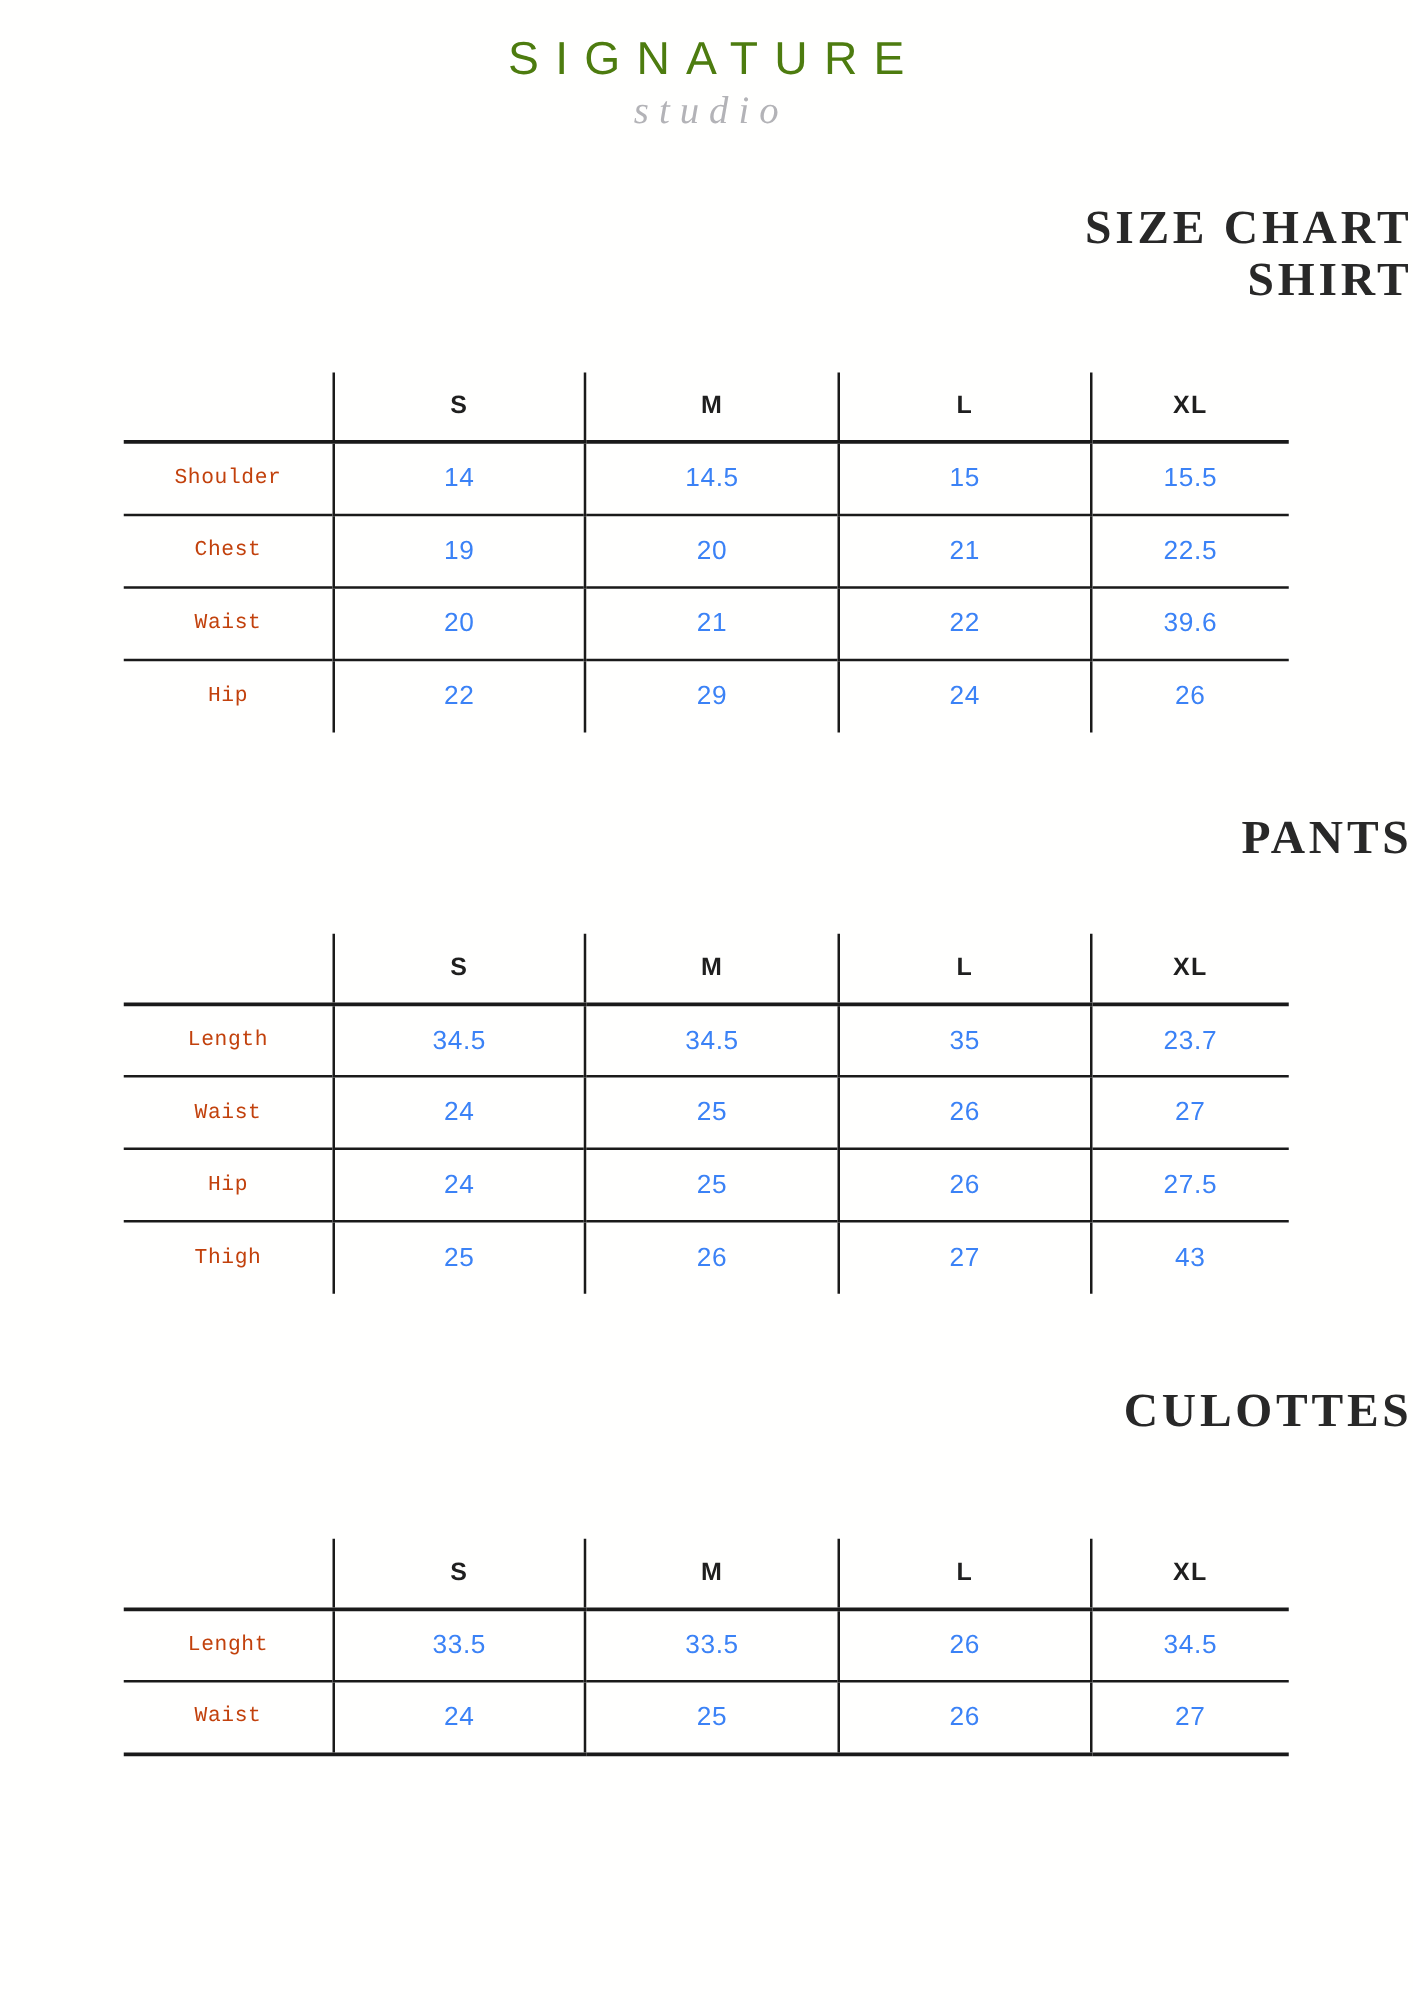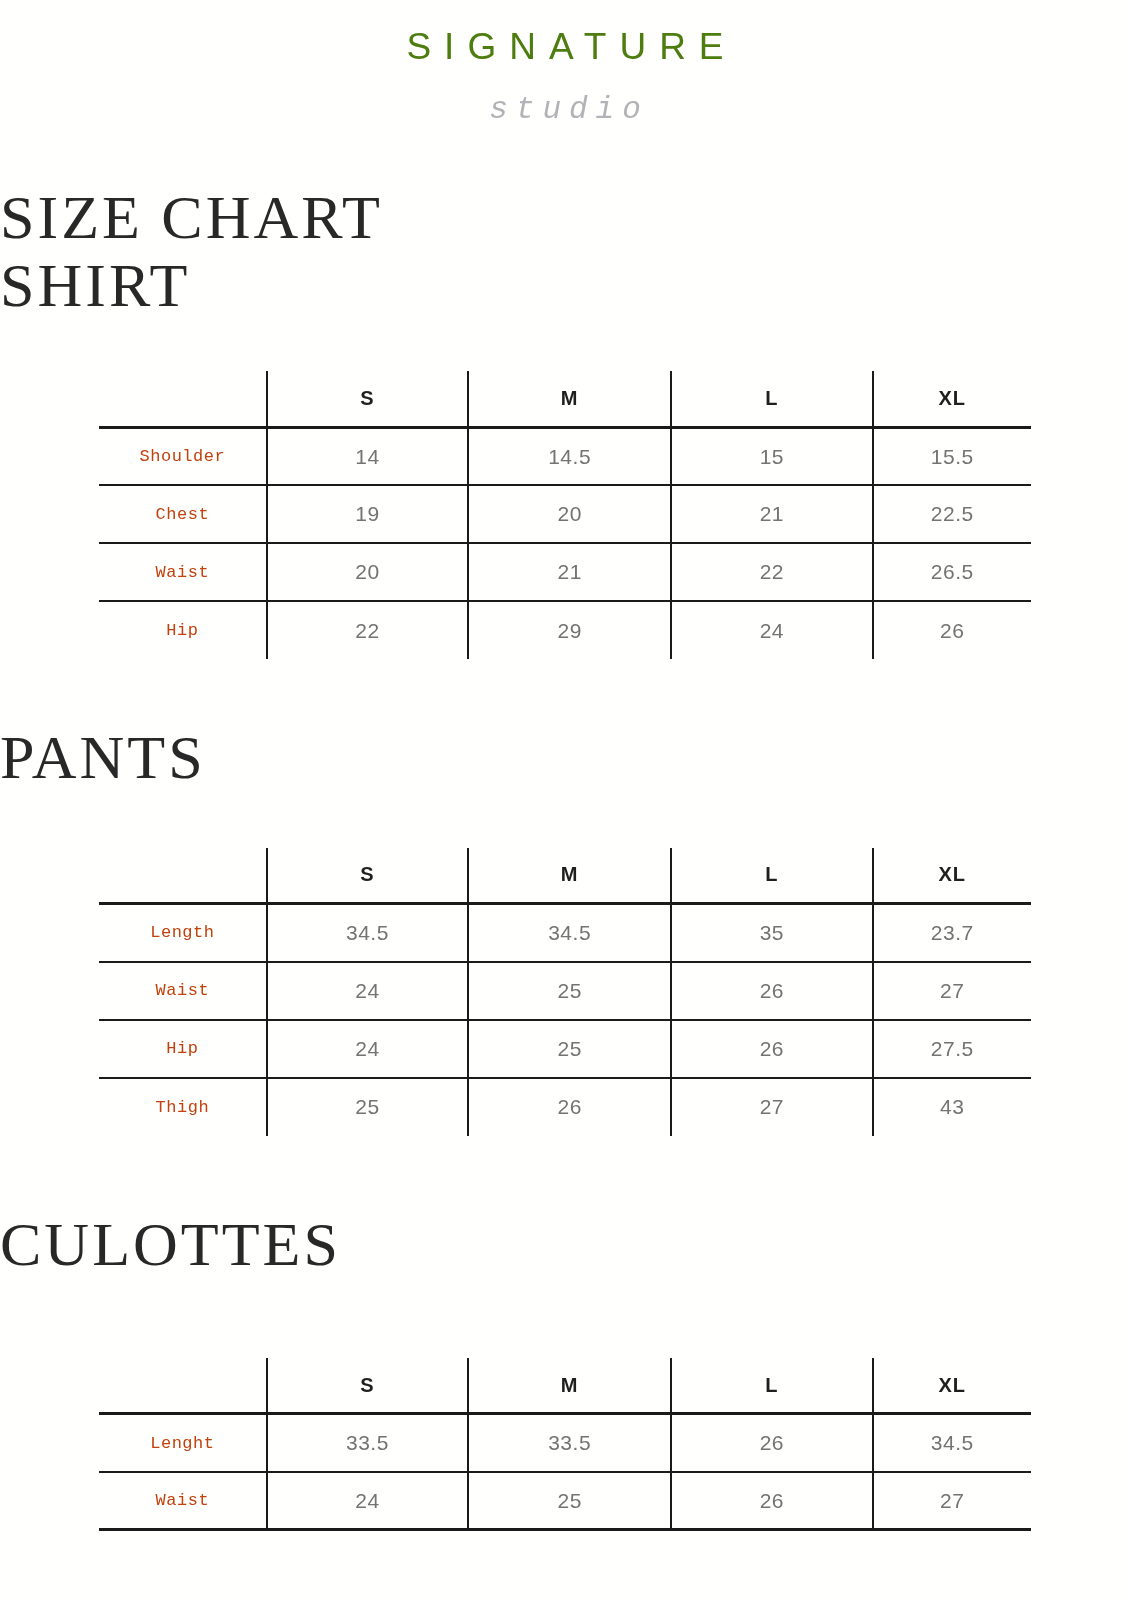"studio" .logo-studio { font-family: Liberation Mono, monospace -> Liberation Serif, serif; margin-top: 24px -> 2px }
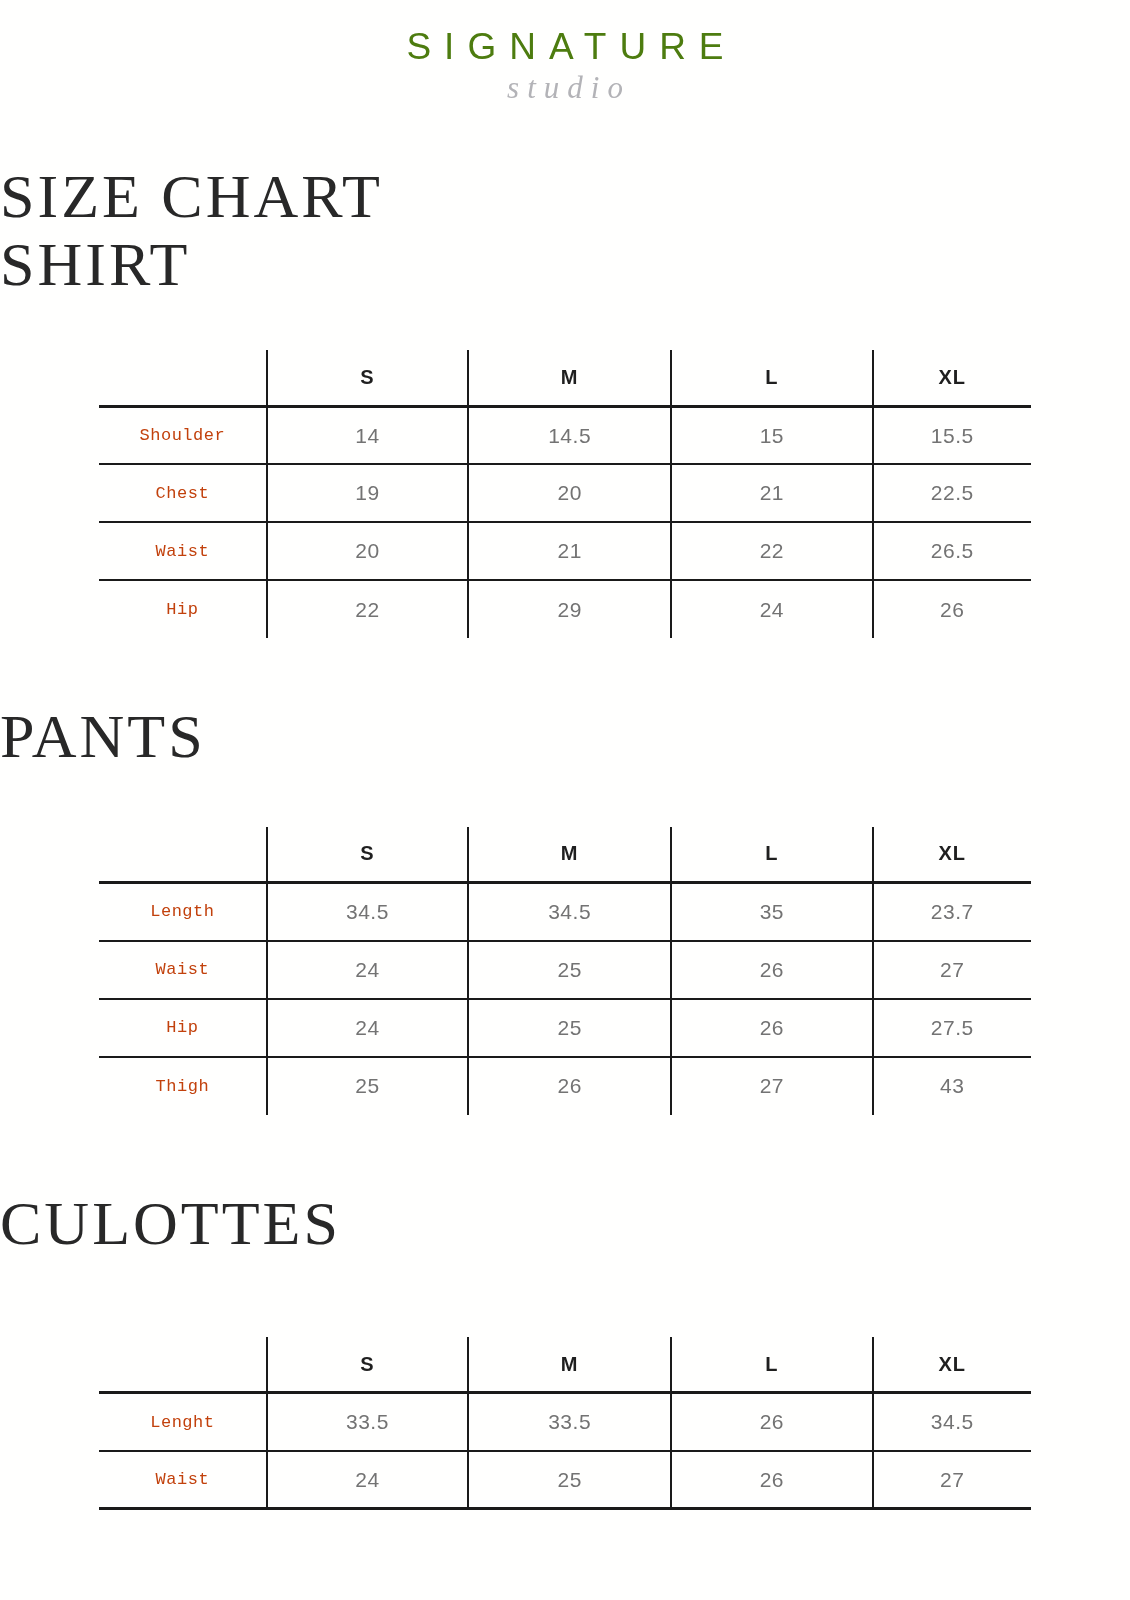"SIZE CHART" .page-title, .section-heading { font-size: 62px -> 38px; font-weight: 400 -> 700; text-align: left -> right }
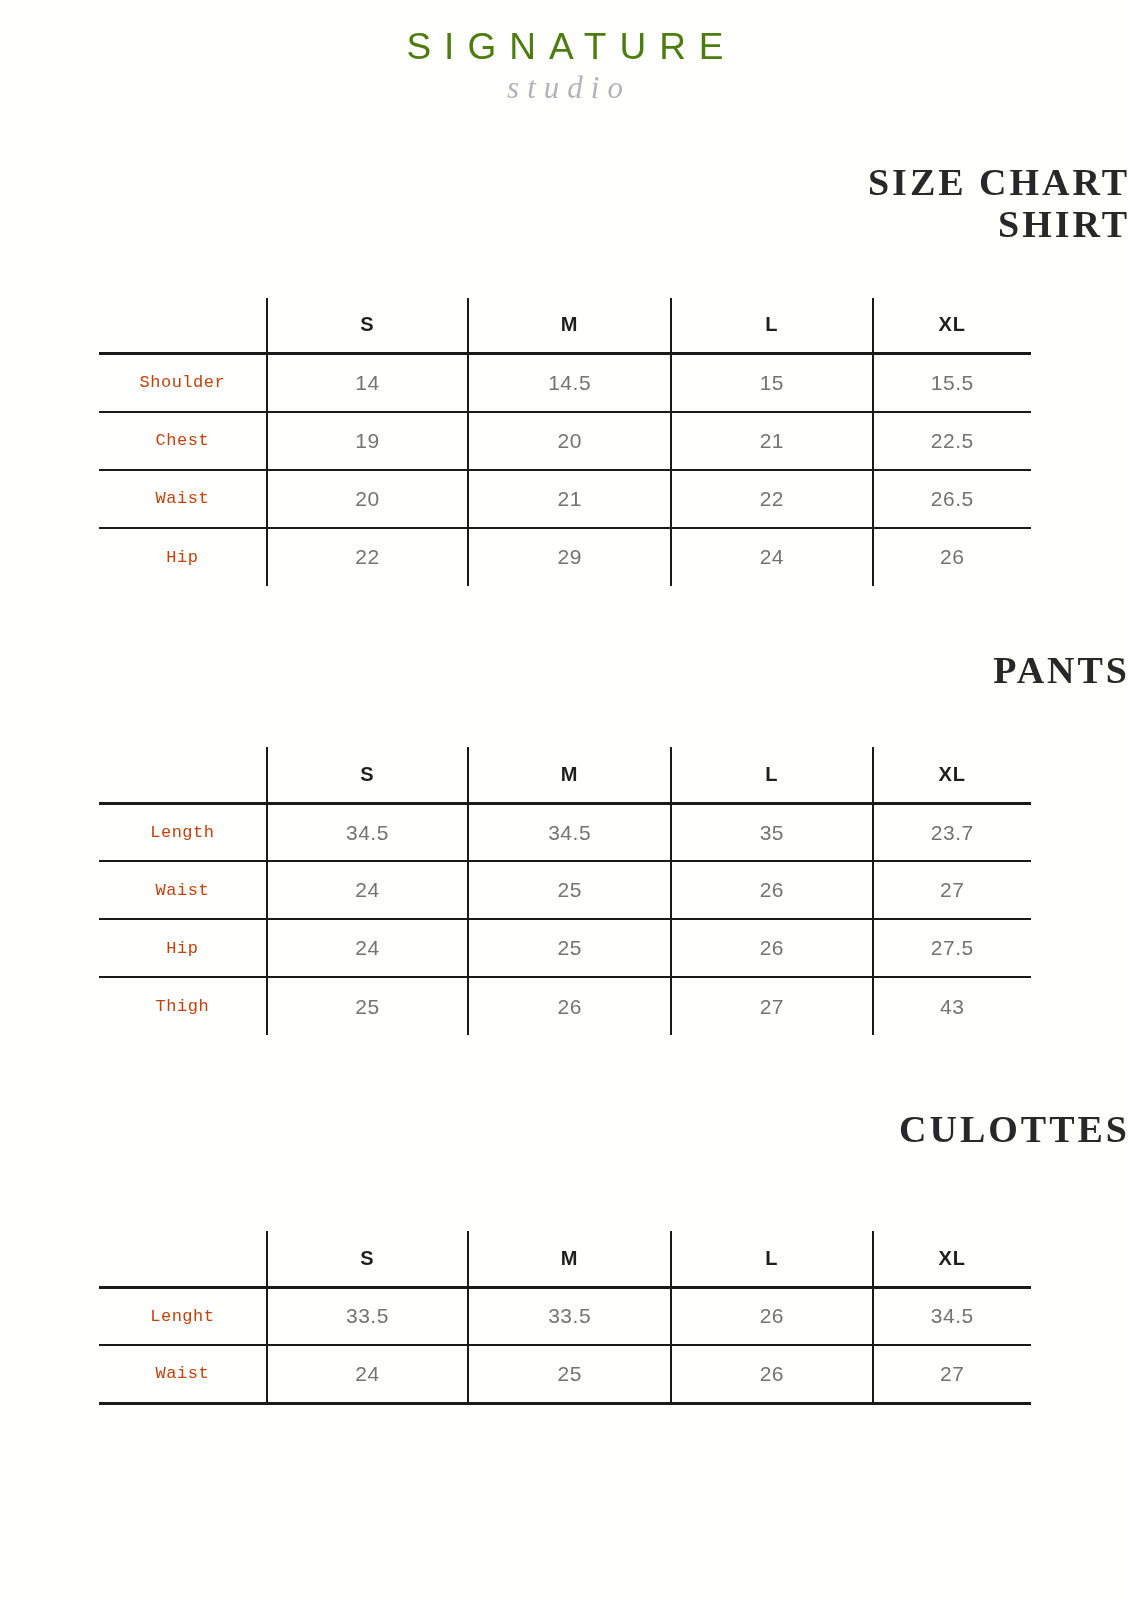"14" .size-table tr.datarow td.val { color: #737373 -> #3b82f6 }
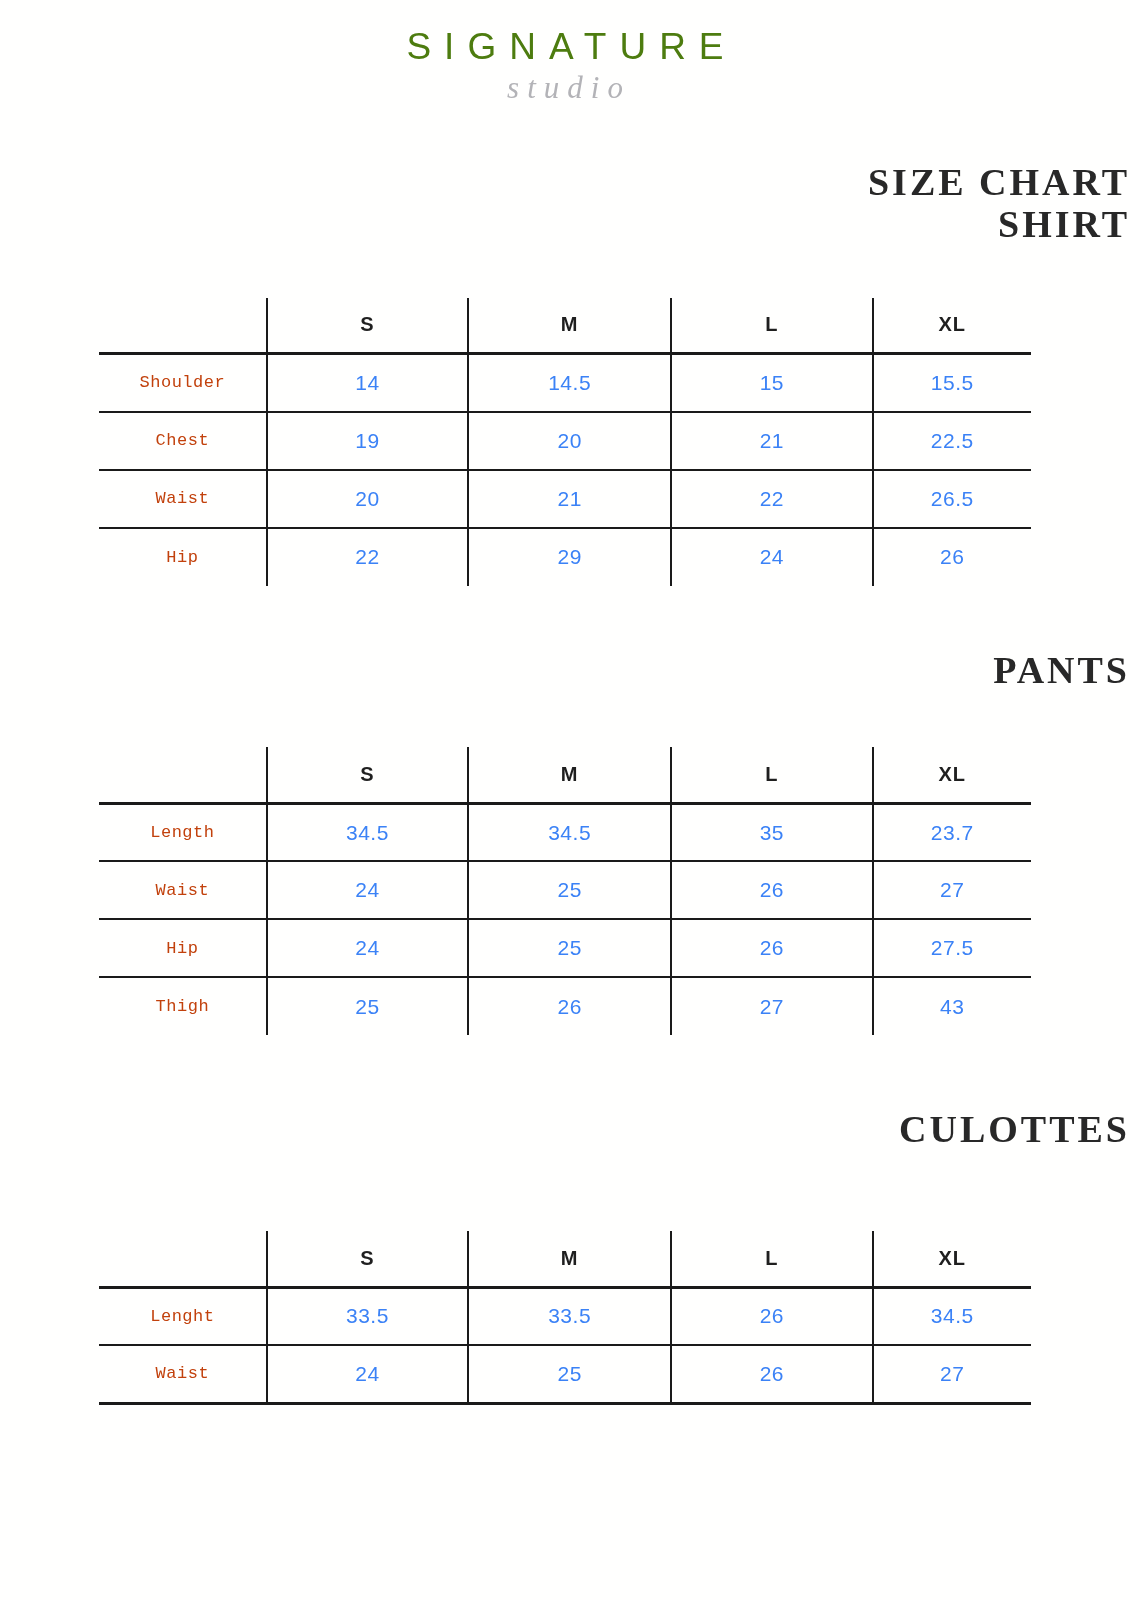"26.5" td.val { text: 26.5 -> 39.6 }
